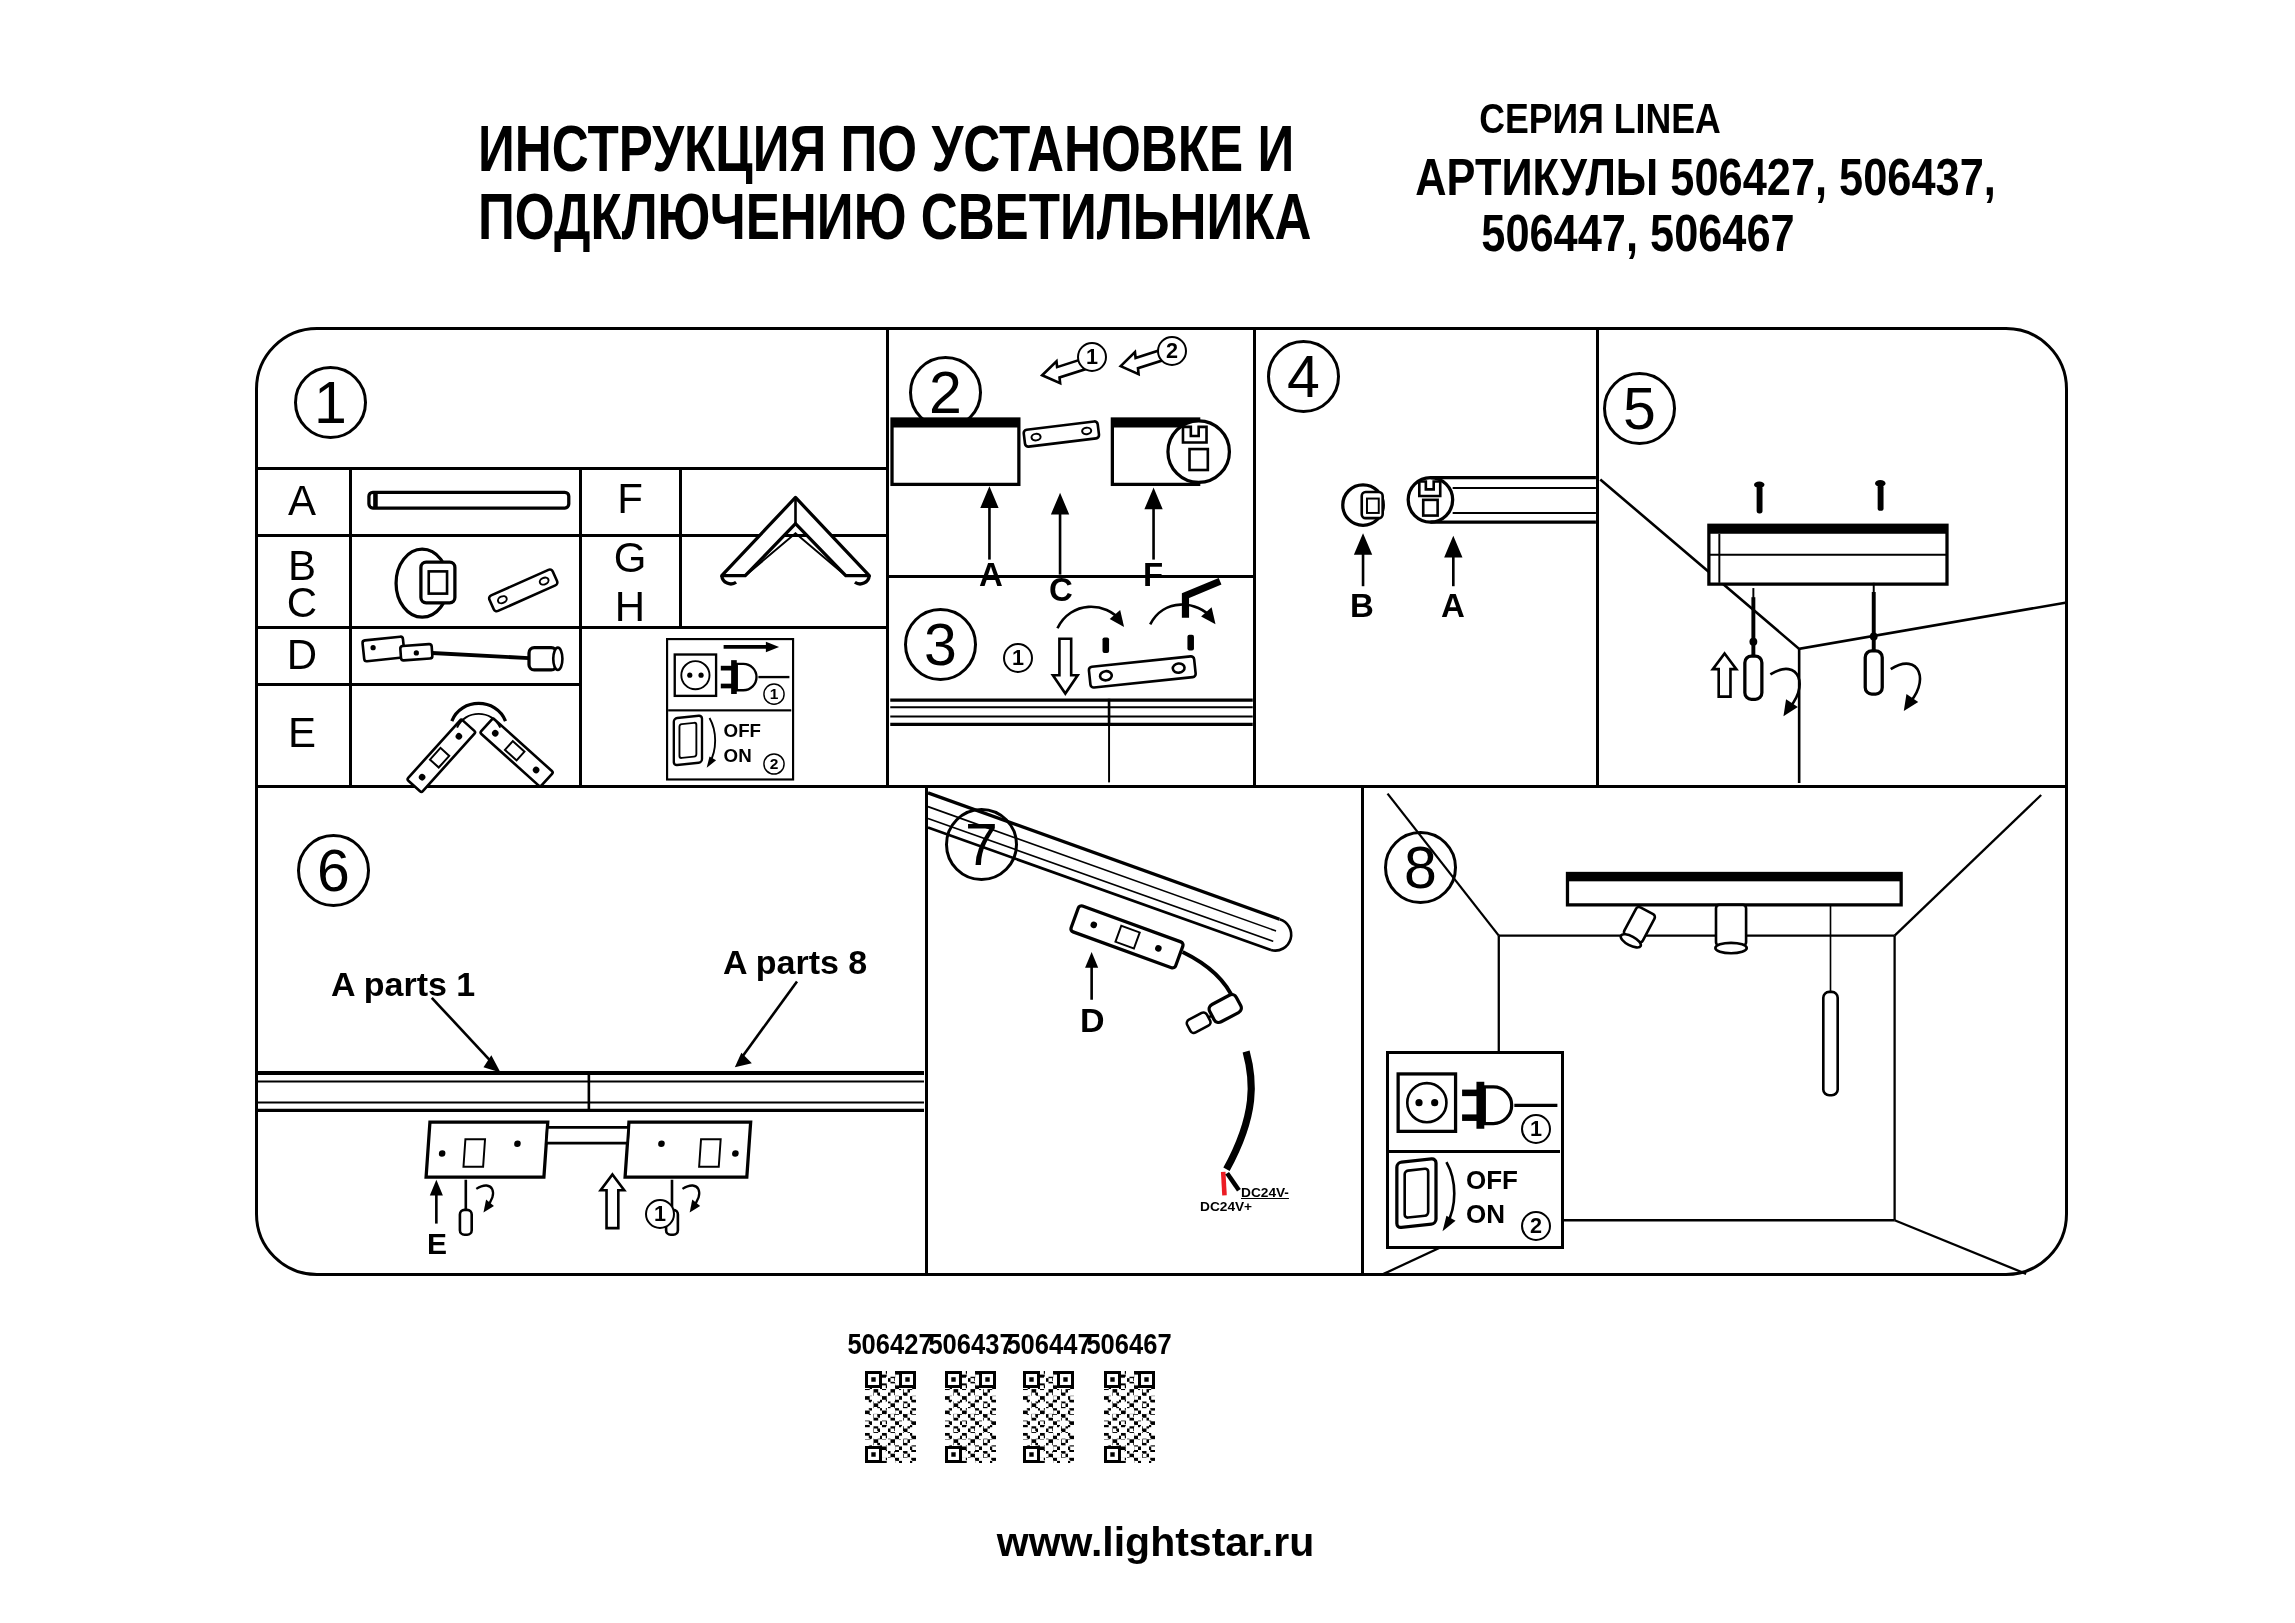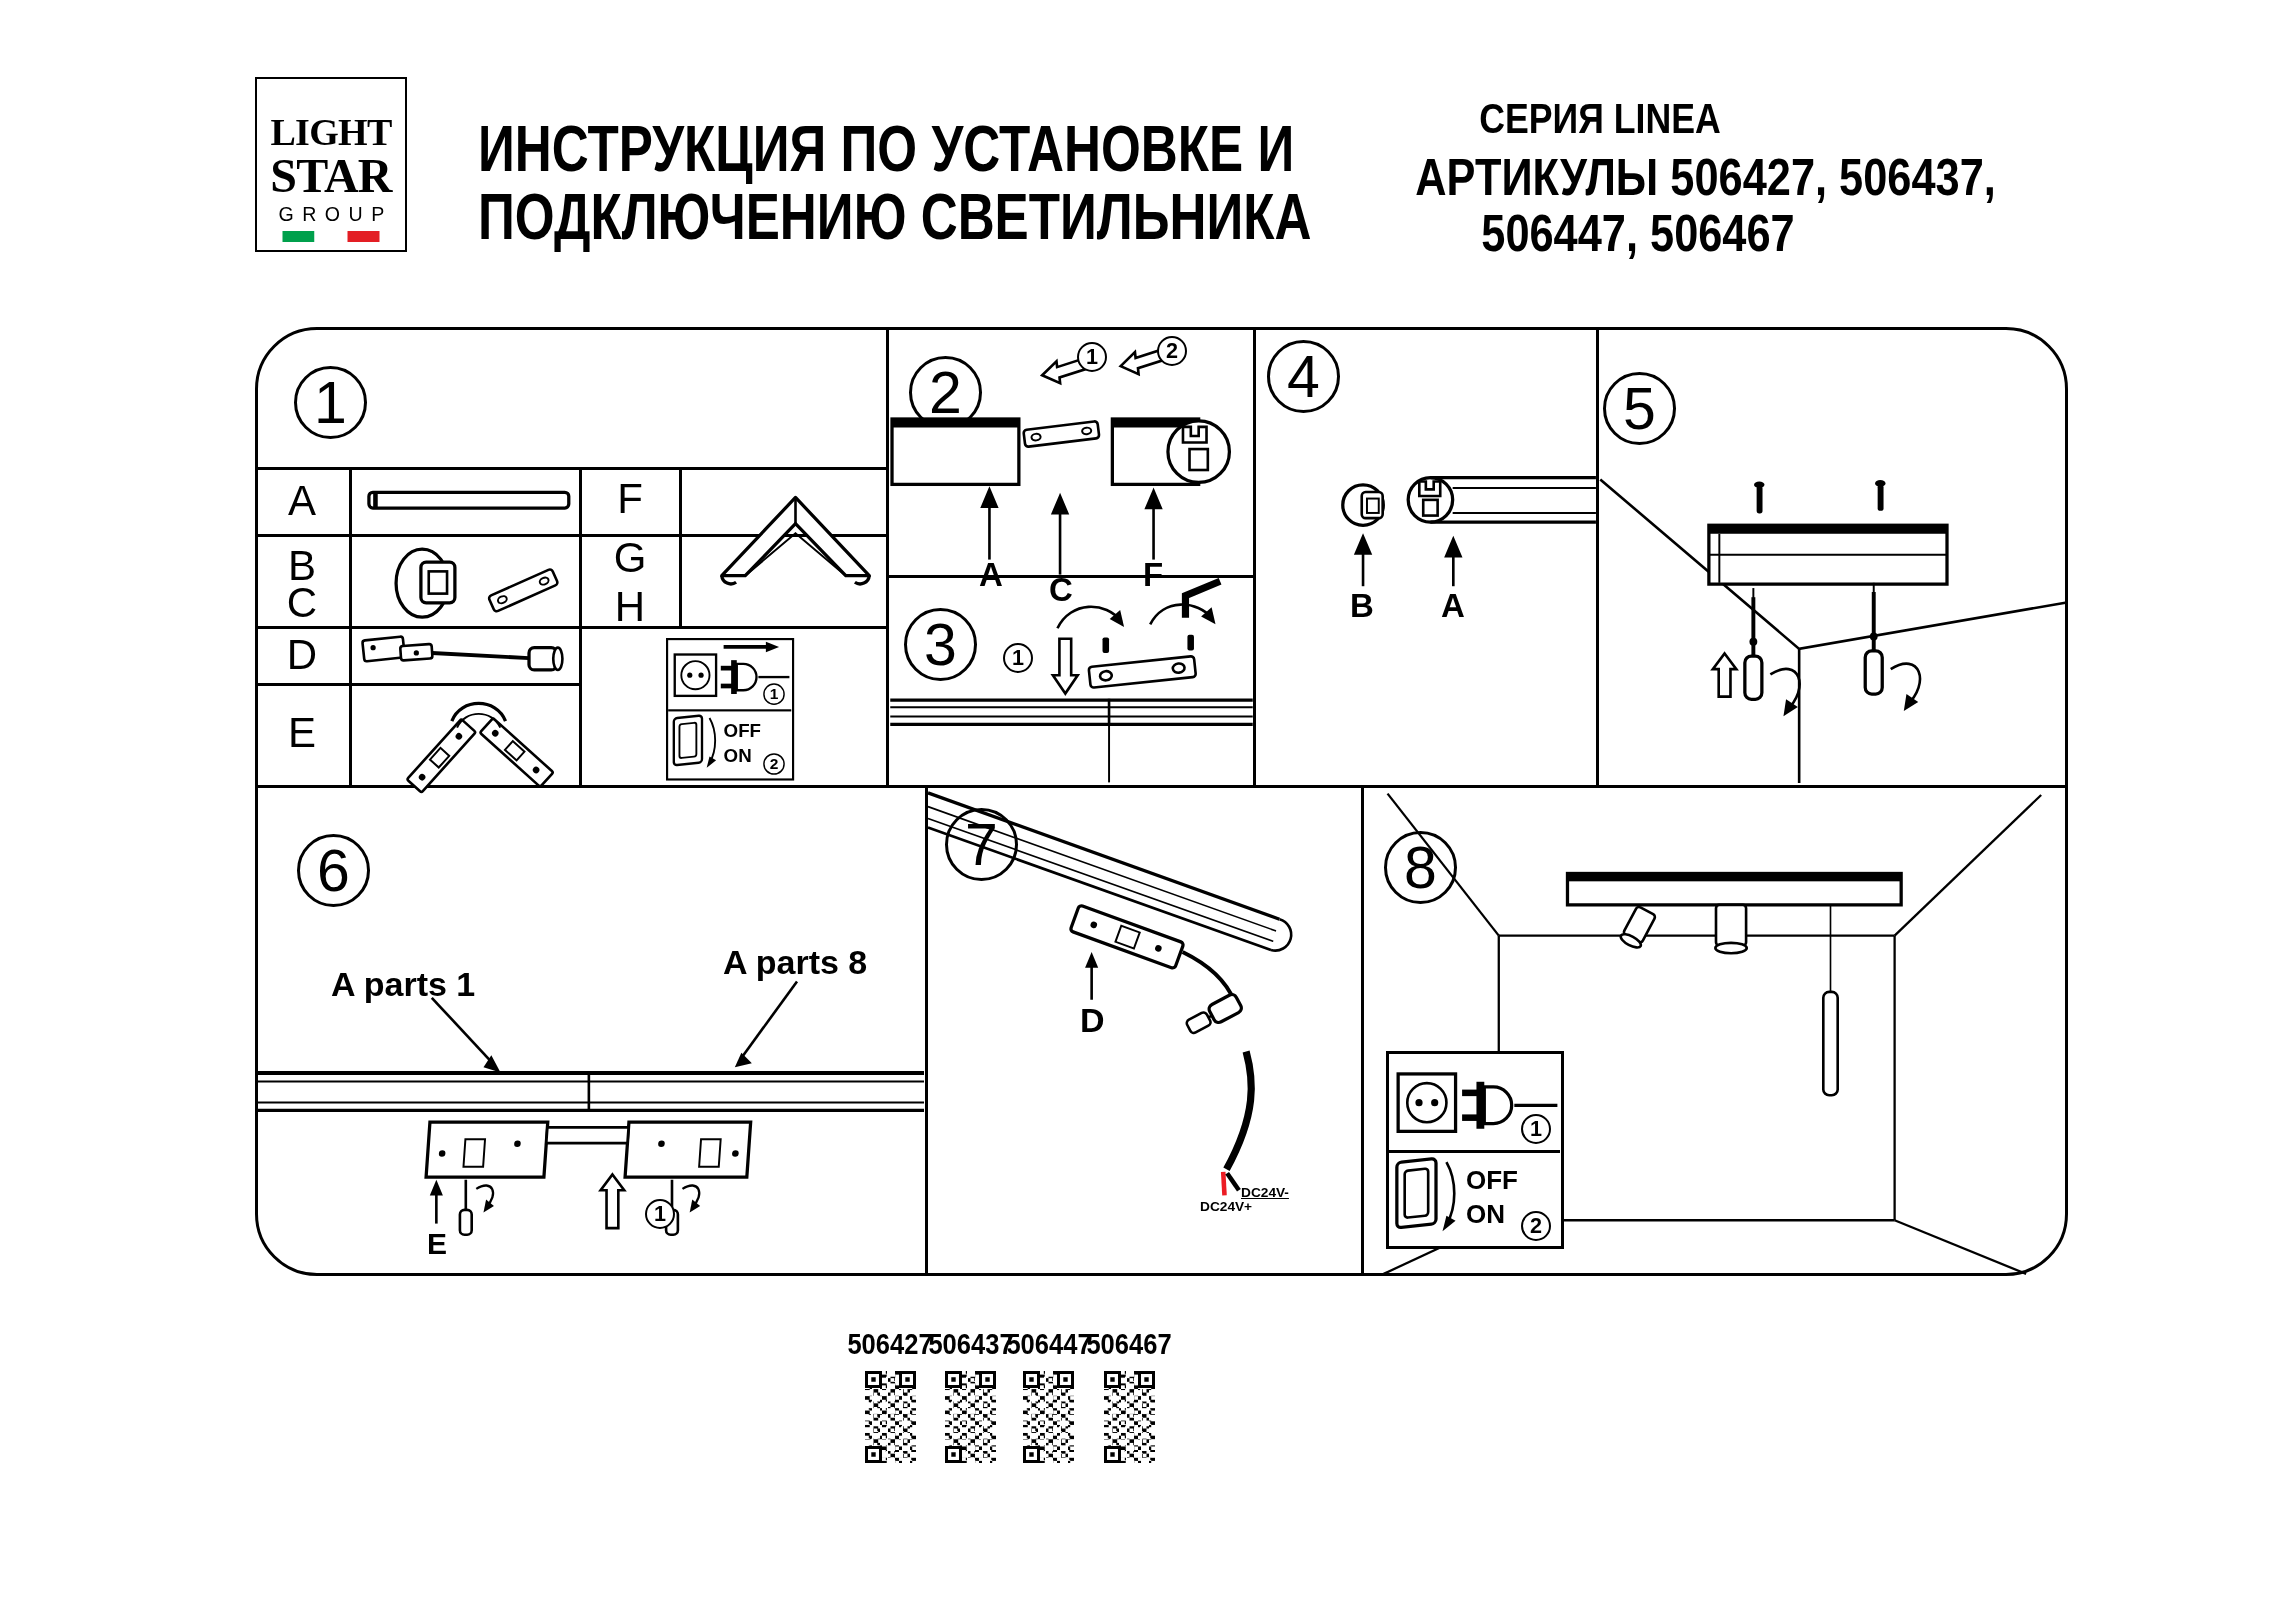"LIGHT" div.logo { html: <div> <span>LIGHT</span> <span>STAR</span> <span>GROUP</span> <div> <div></div> <div></div> <div></div> </div> </div> -> none }
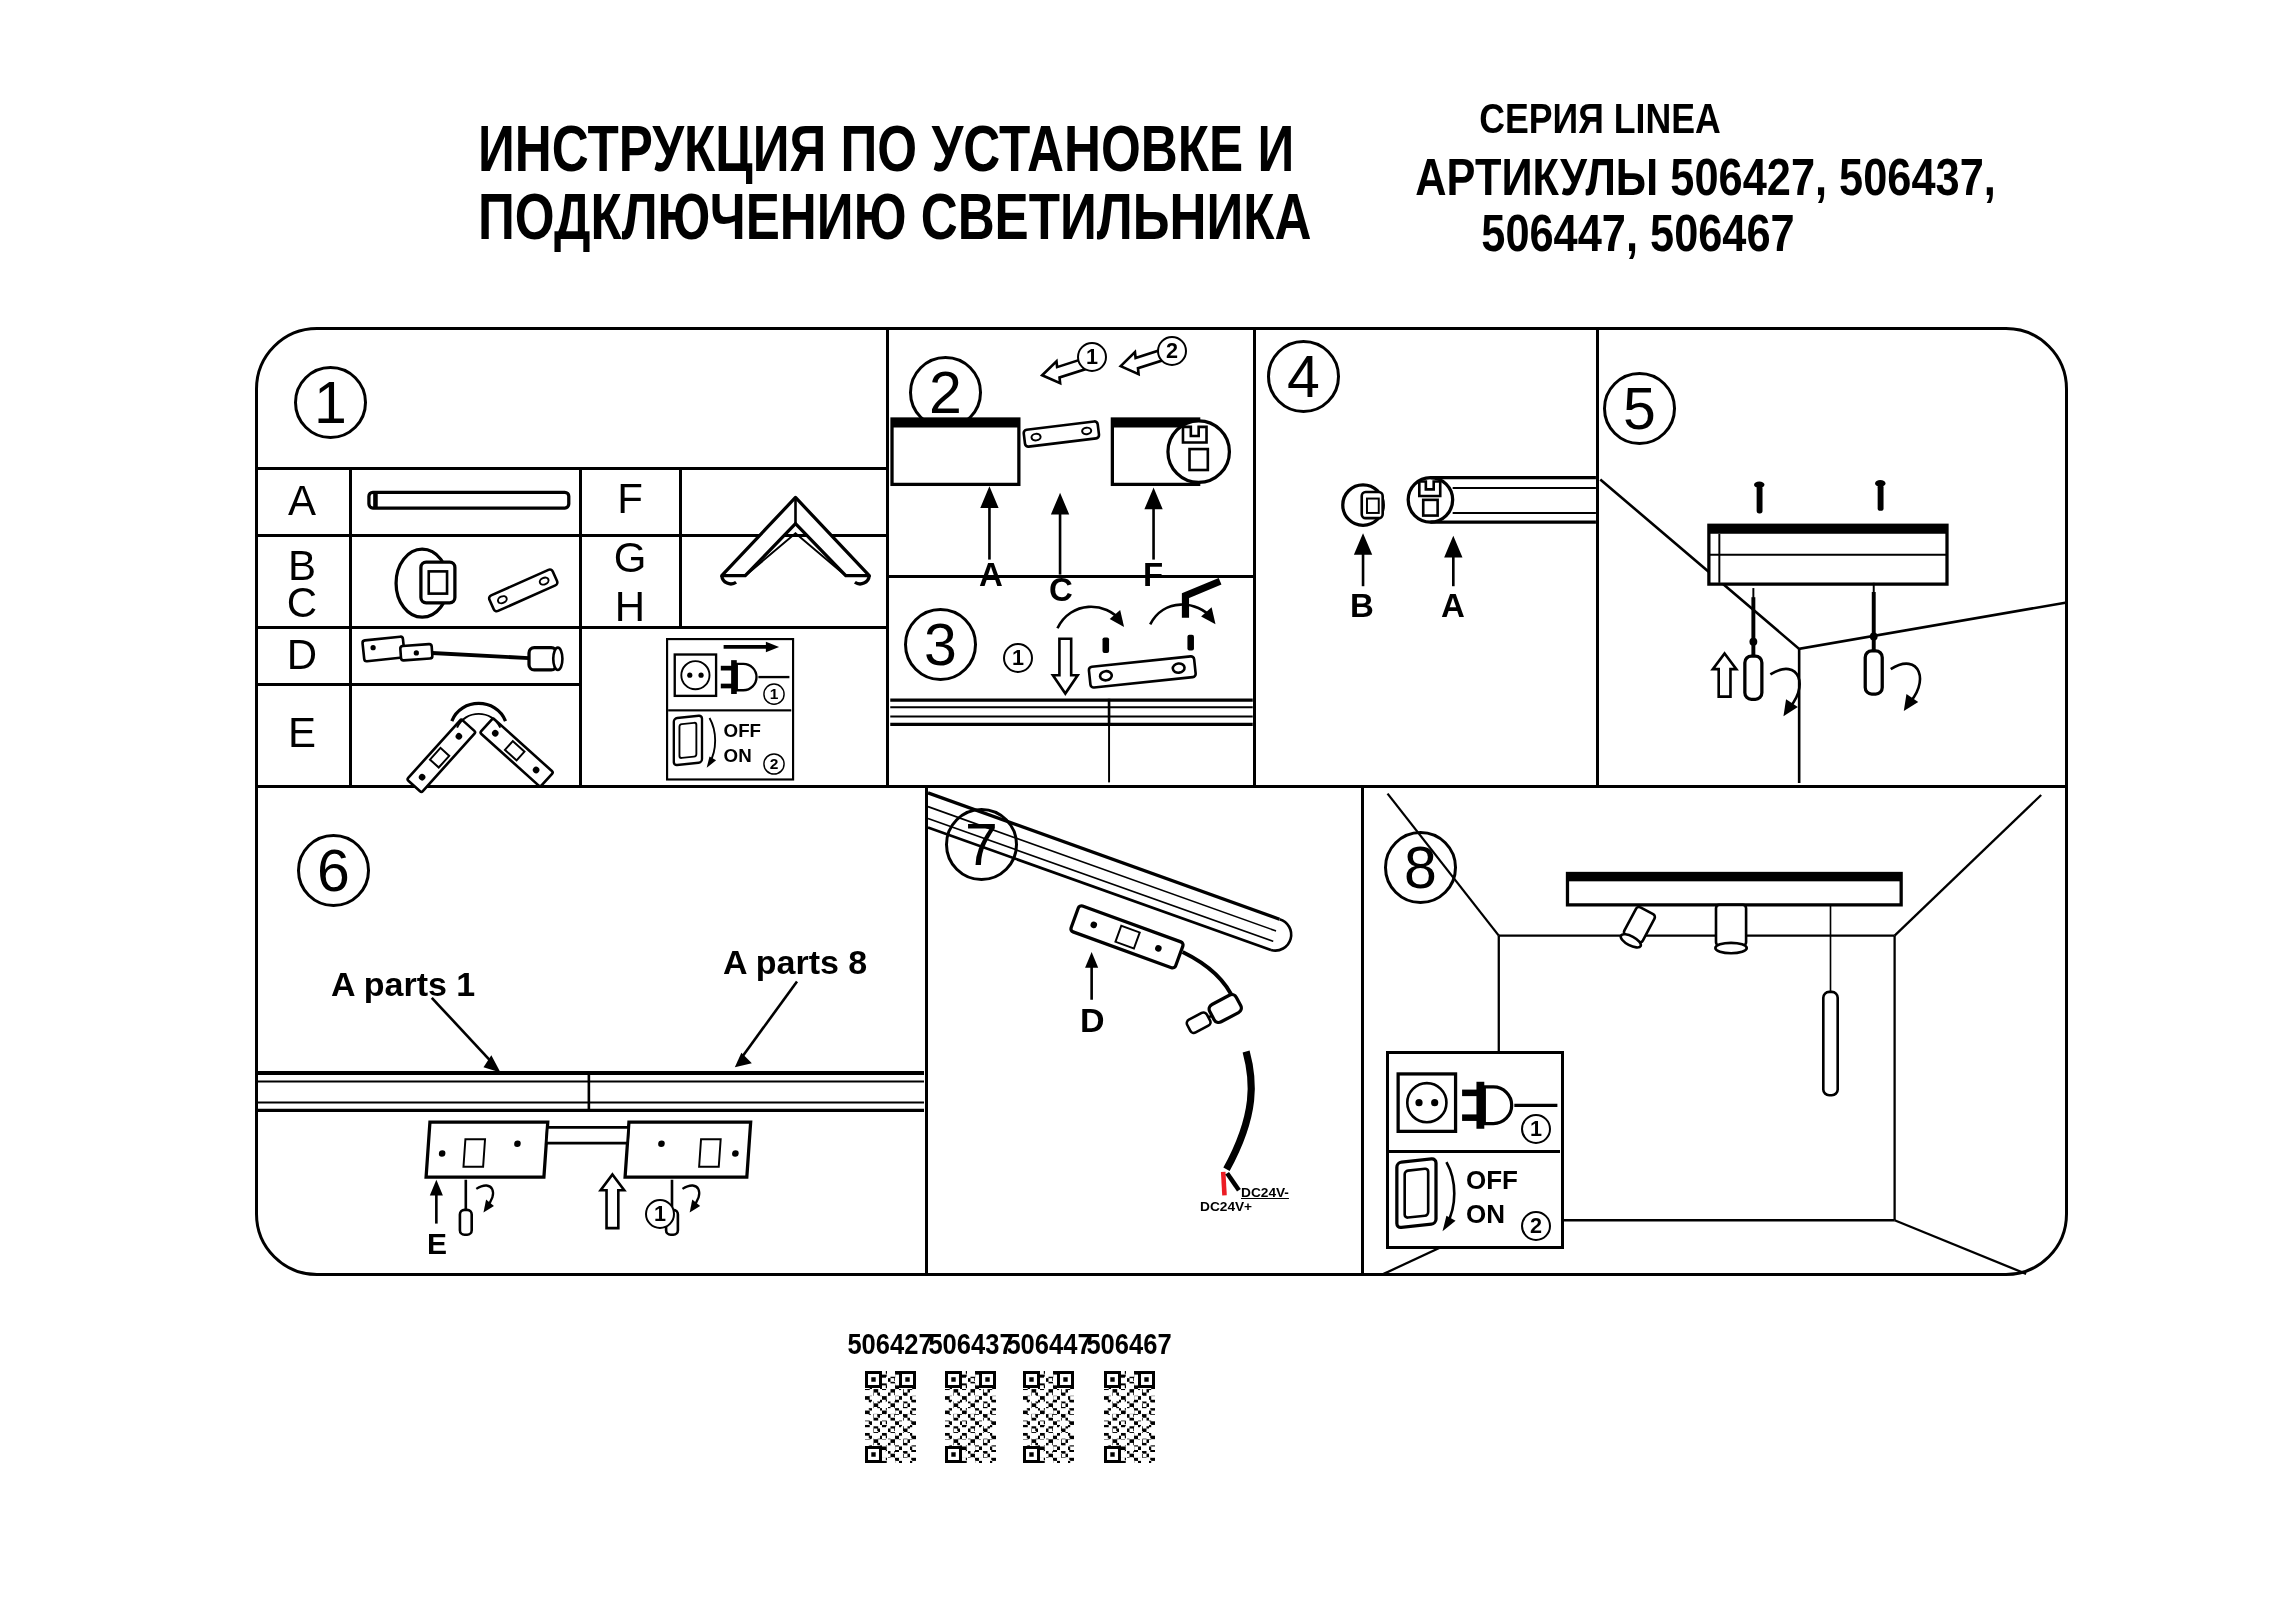"www.lightstar.ru" div.t { html: none -> <div>www.lightstar.ru</div> }
